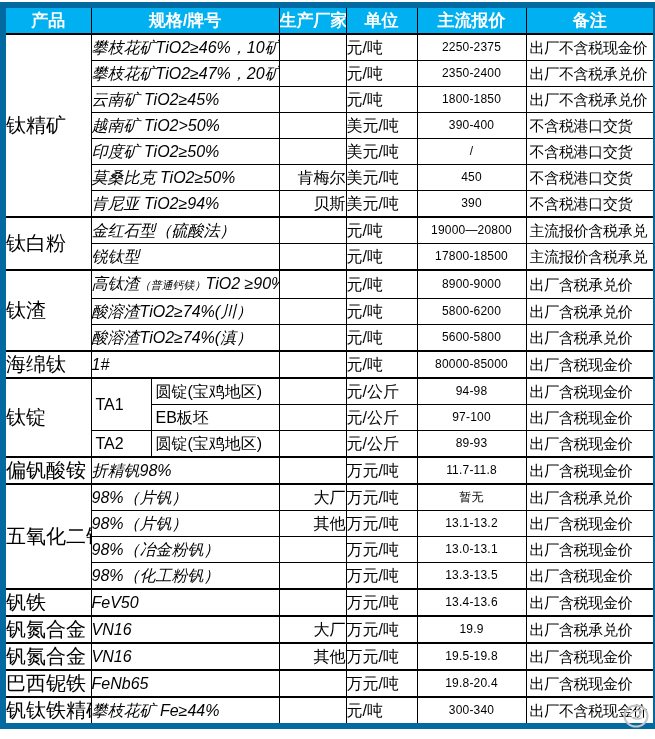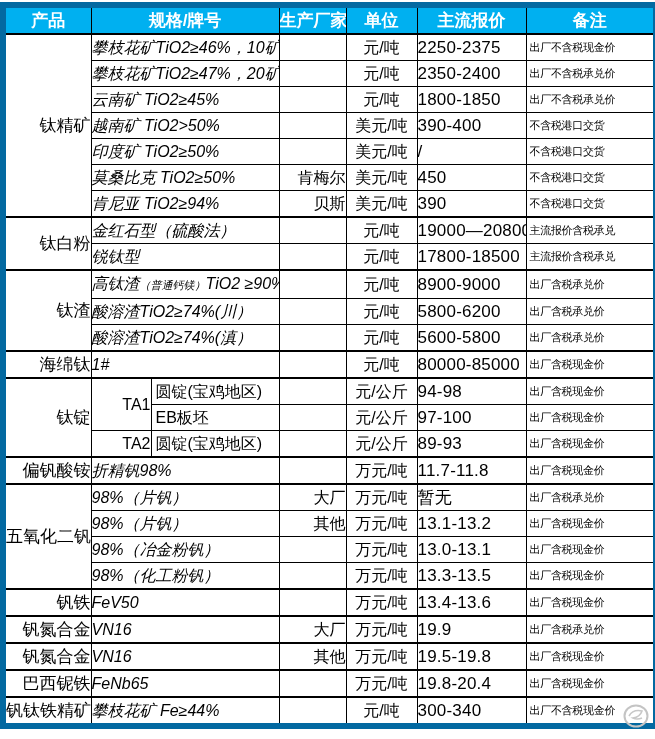"元/吨" td.unit { text-align: center -> none }
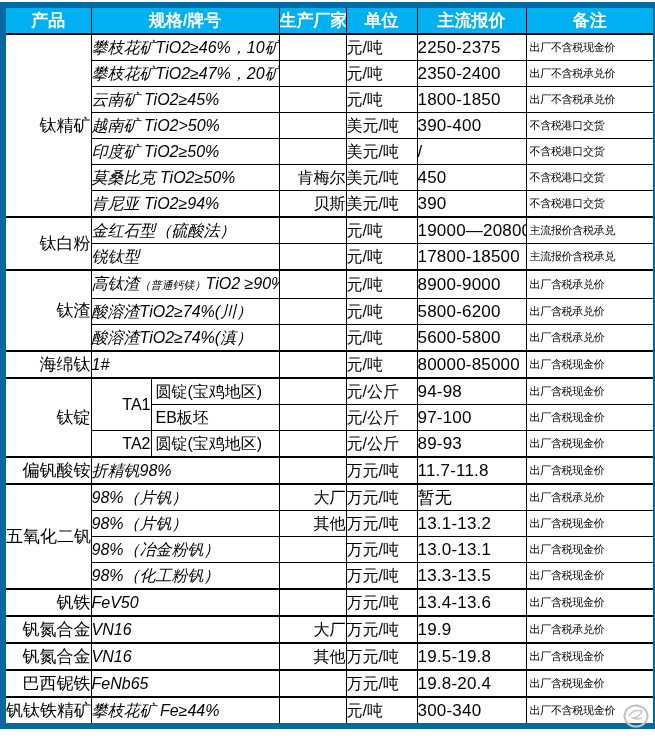"2250-2375" td.price { font-size: 17px -> 12px; text-align: left -> center }
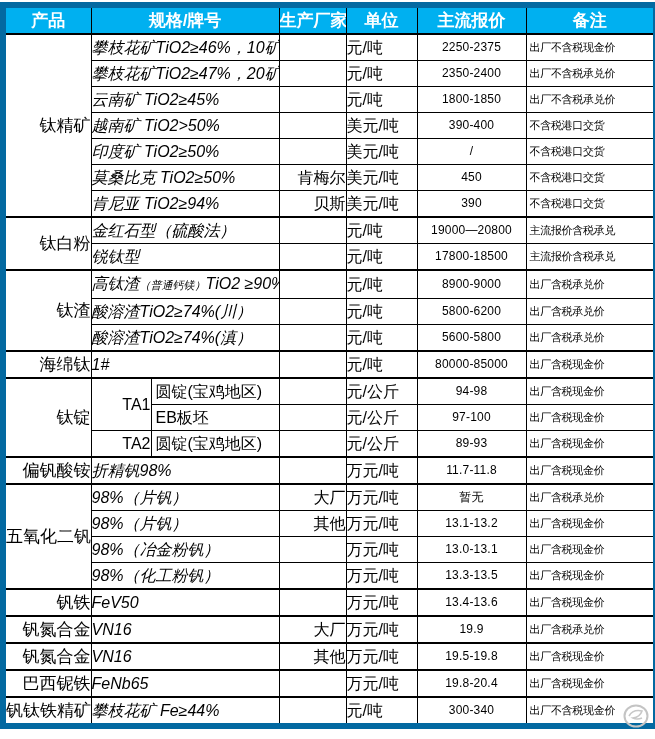"出厂不含税现金价" td.note { font-size: 11px -> 15px }
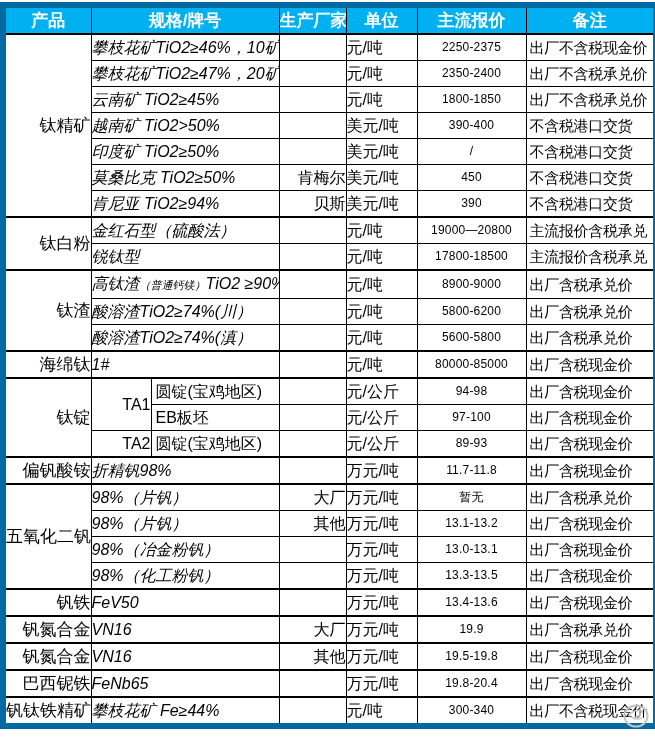"钛精矿" td.product { font-size: 17px -> 20px; text-align: right -> left }
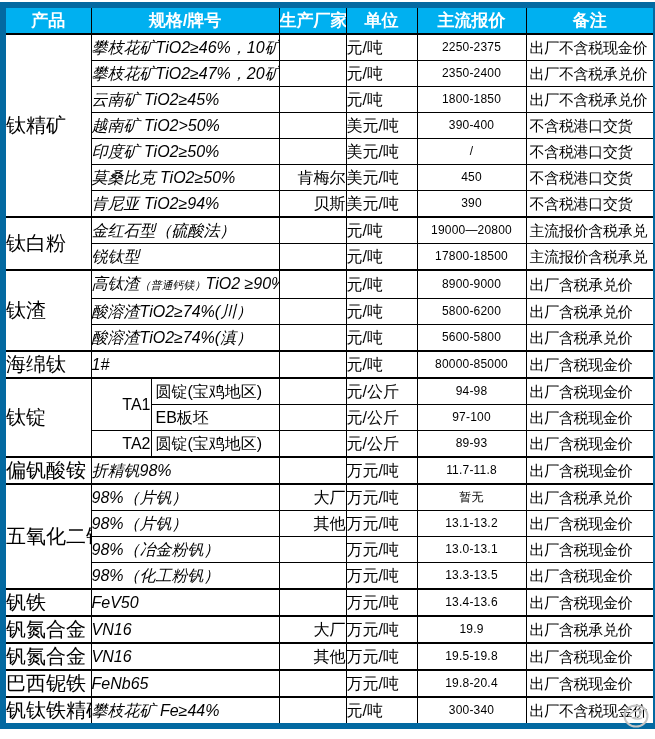"TA1" td.grade { text-align: right -> left }
